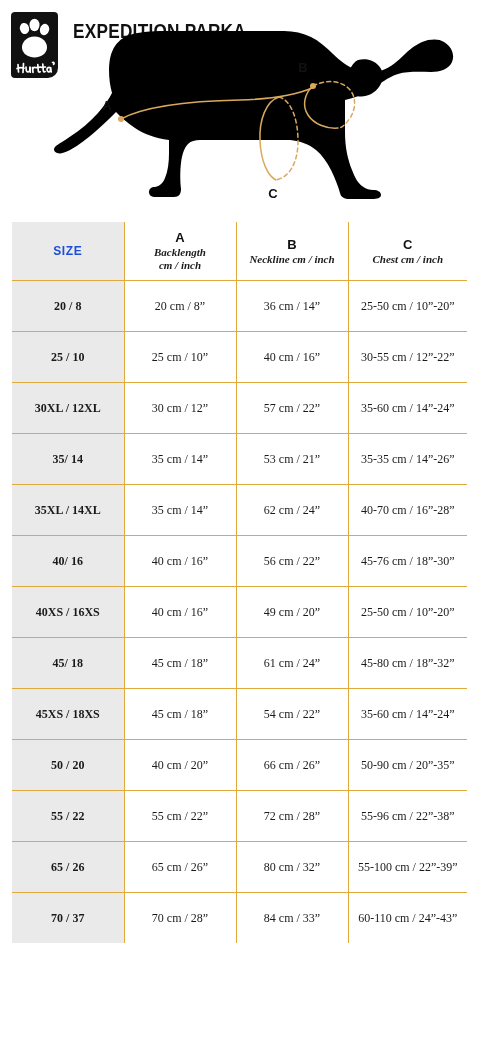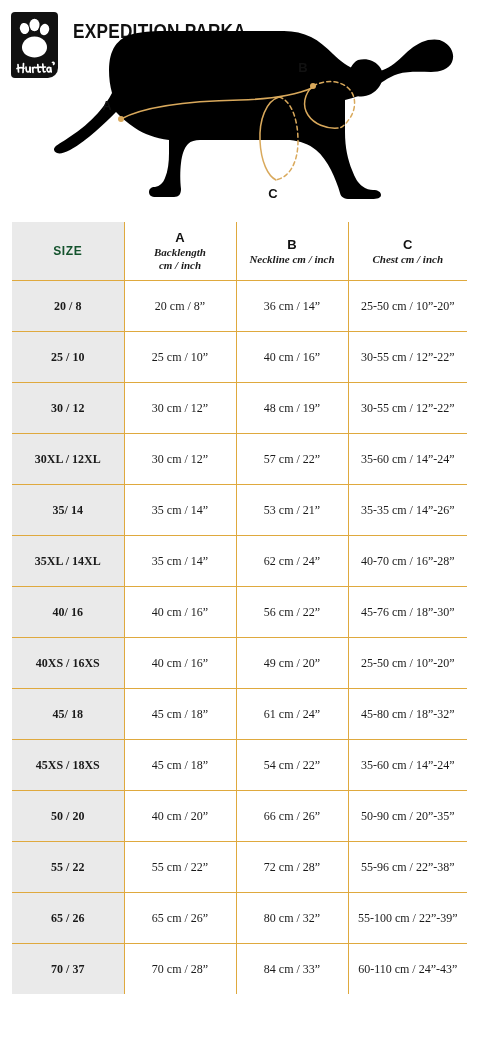"SIZE" .size-table thead th.size-head { color: #14532d -> #1d4ed8 }
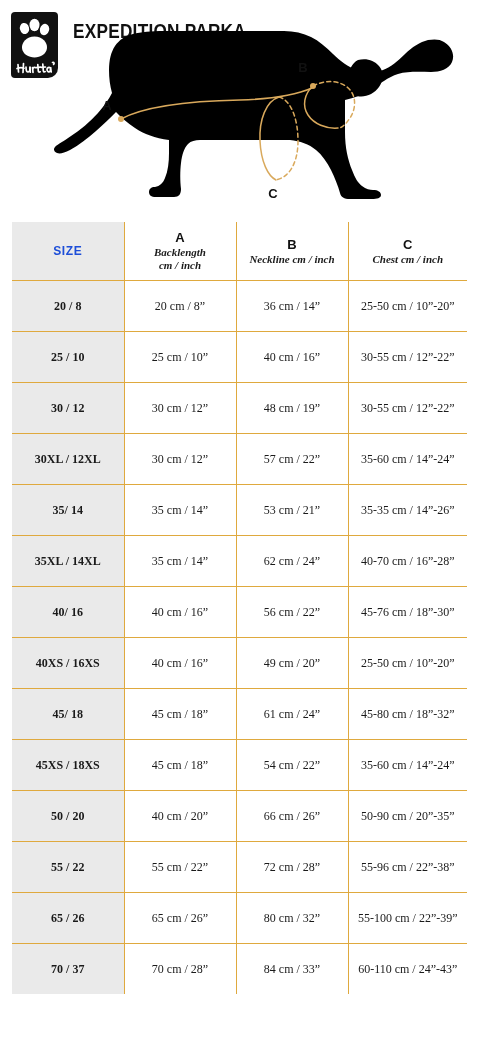"30 / 12" tr { html: <tr> <td> <span>30 / 12</span> </td> <td> <span>30 cm / 12”</span> </td> <td> <span>48 cm / 19”</span> </td> <td> <span>30-55 cm / 12”-22”</span> </td> </tr> -> none }
